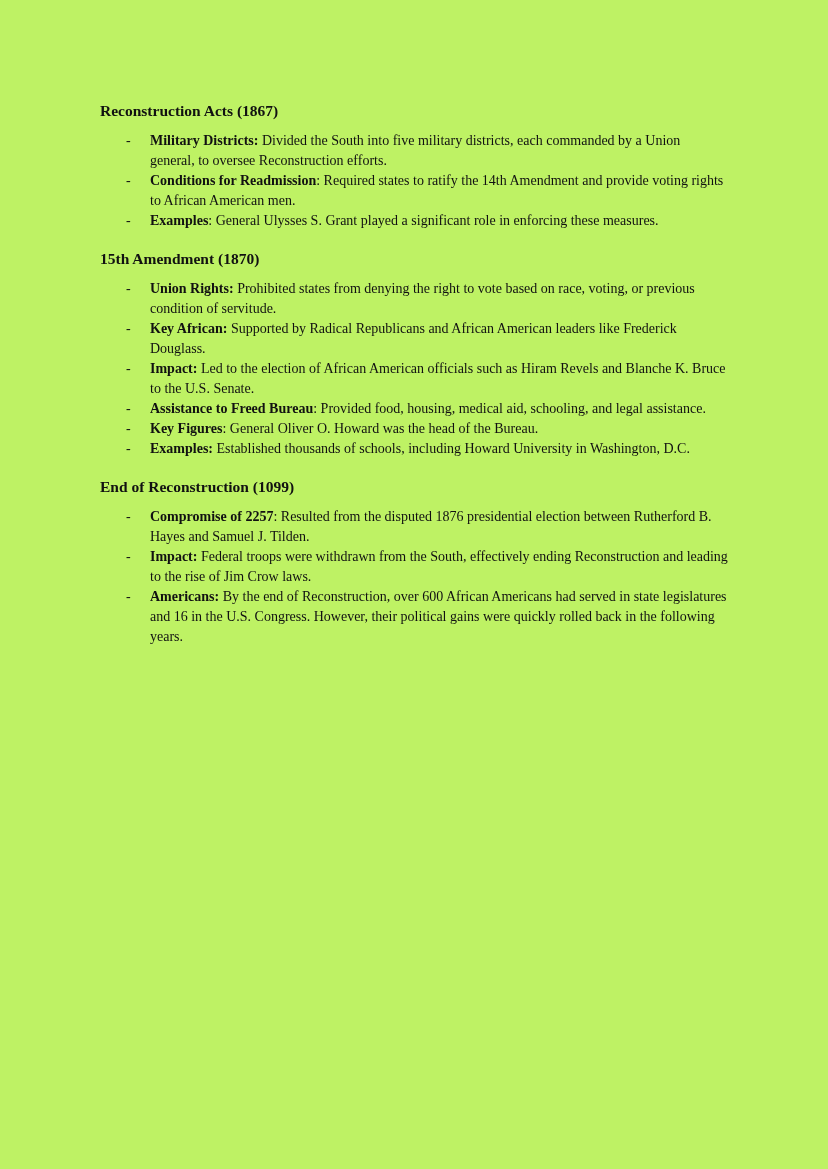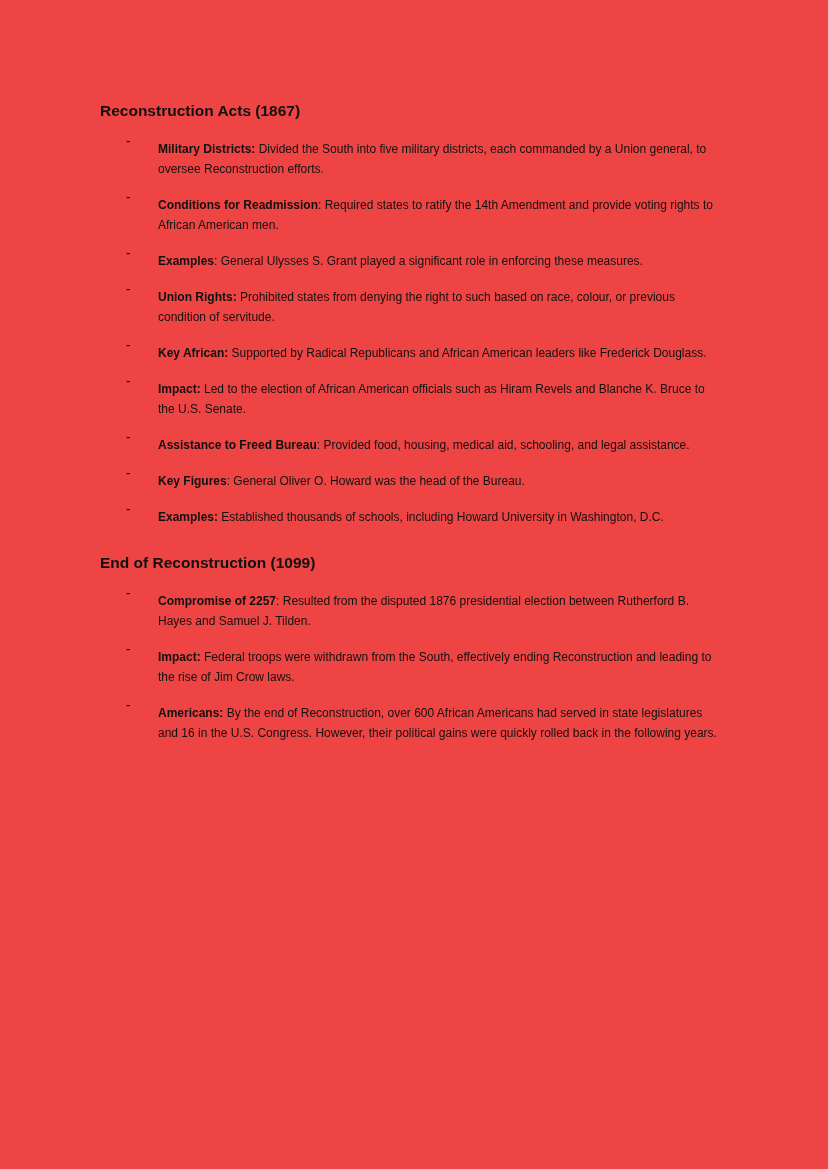"Reconstruction Acts (1867)" .page { background: #ef4444 -> #bef264; font-family: Liberation Sans, sans-serif -> Liberation Serif, serif }
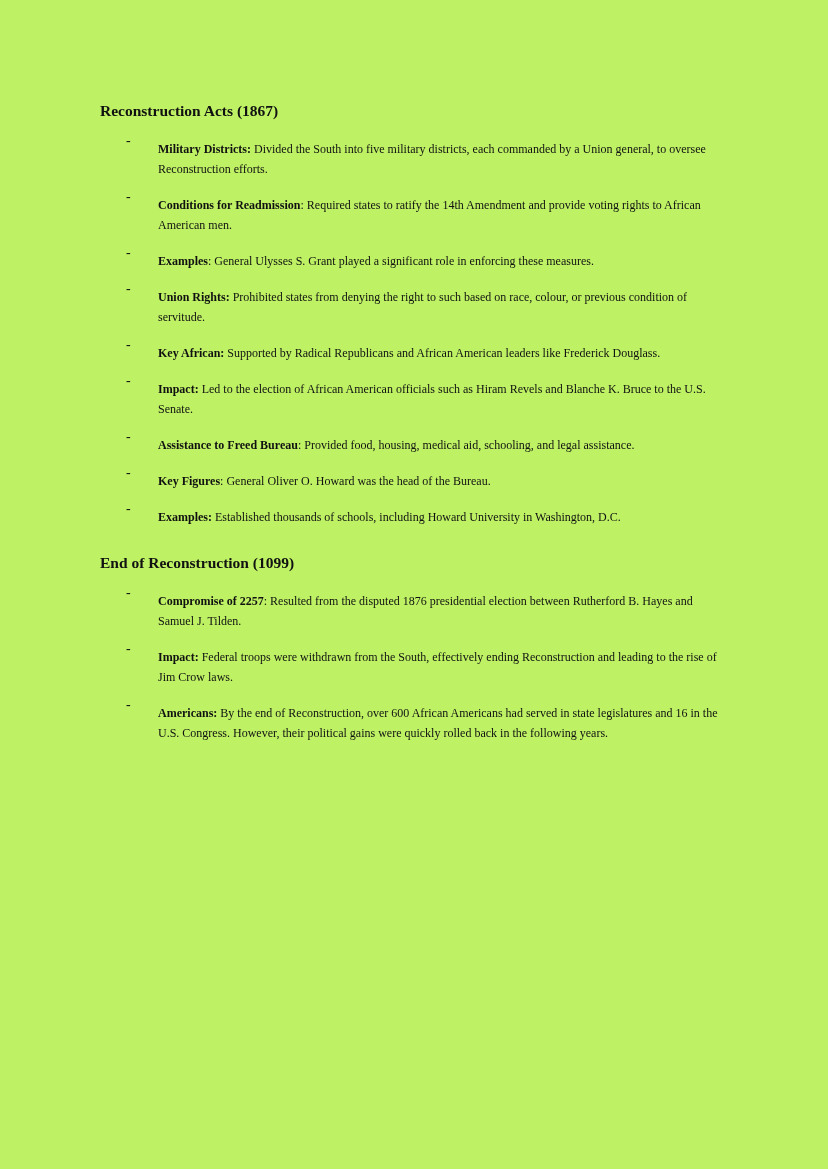"Military Districts: Divided the South" .btext { font-size: 12px -> 14px; margin: 8px -> 0 }
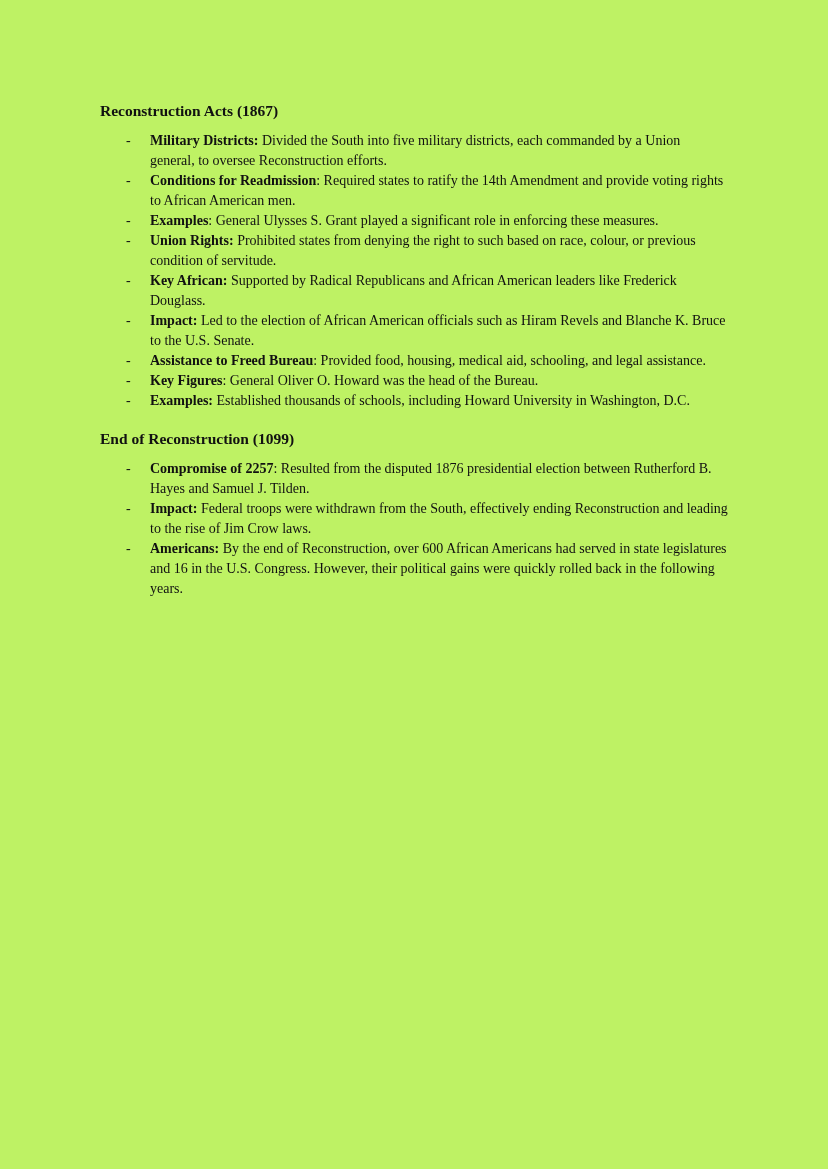"15th Amendment (1870)" h2.section-heading { html: none -> <h2>15th Amendment (1870)</h2> }
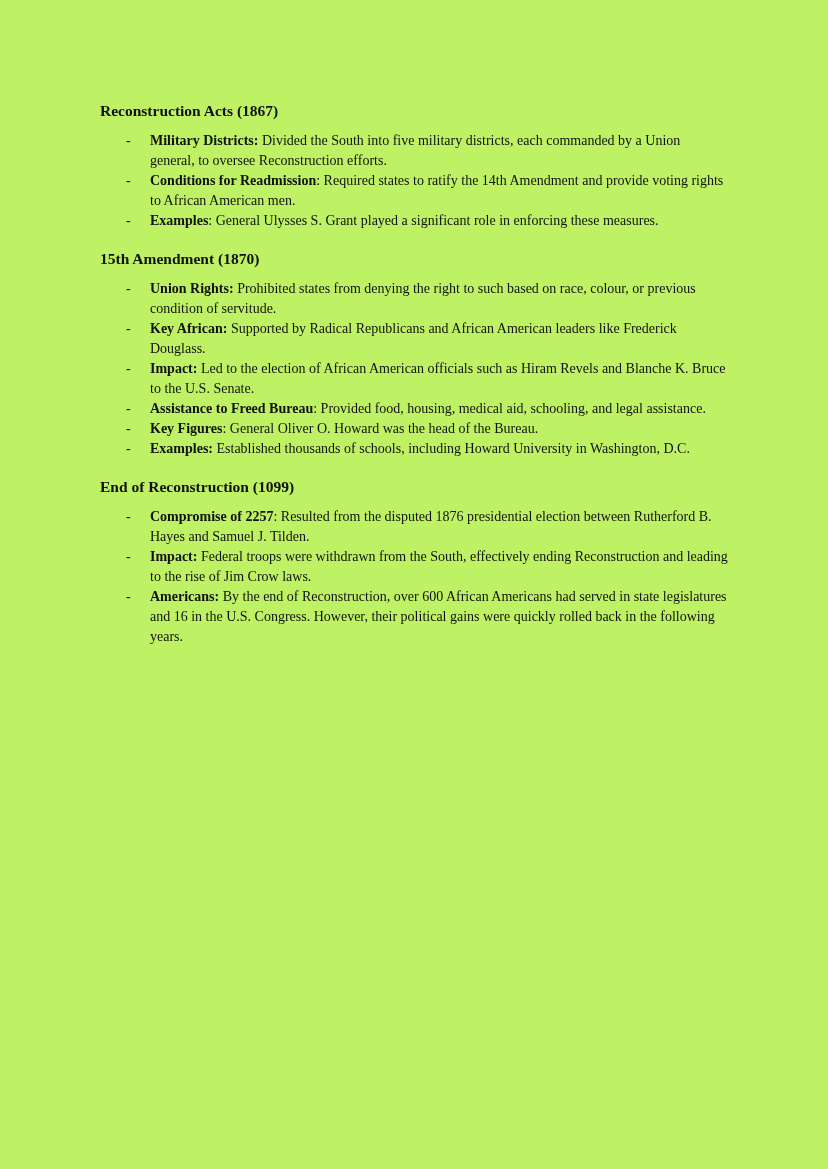"Prohibited states from denying the" span { text: such based on race, colour -> vote based on race, voting }
